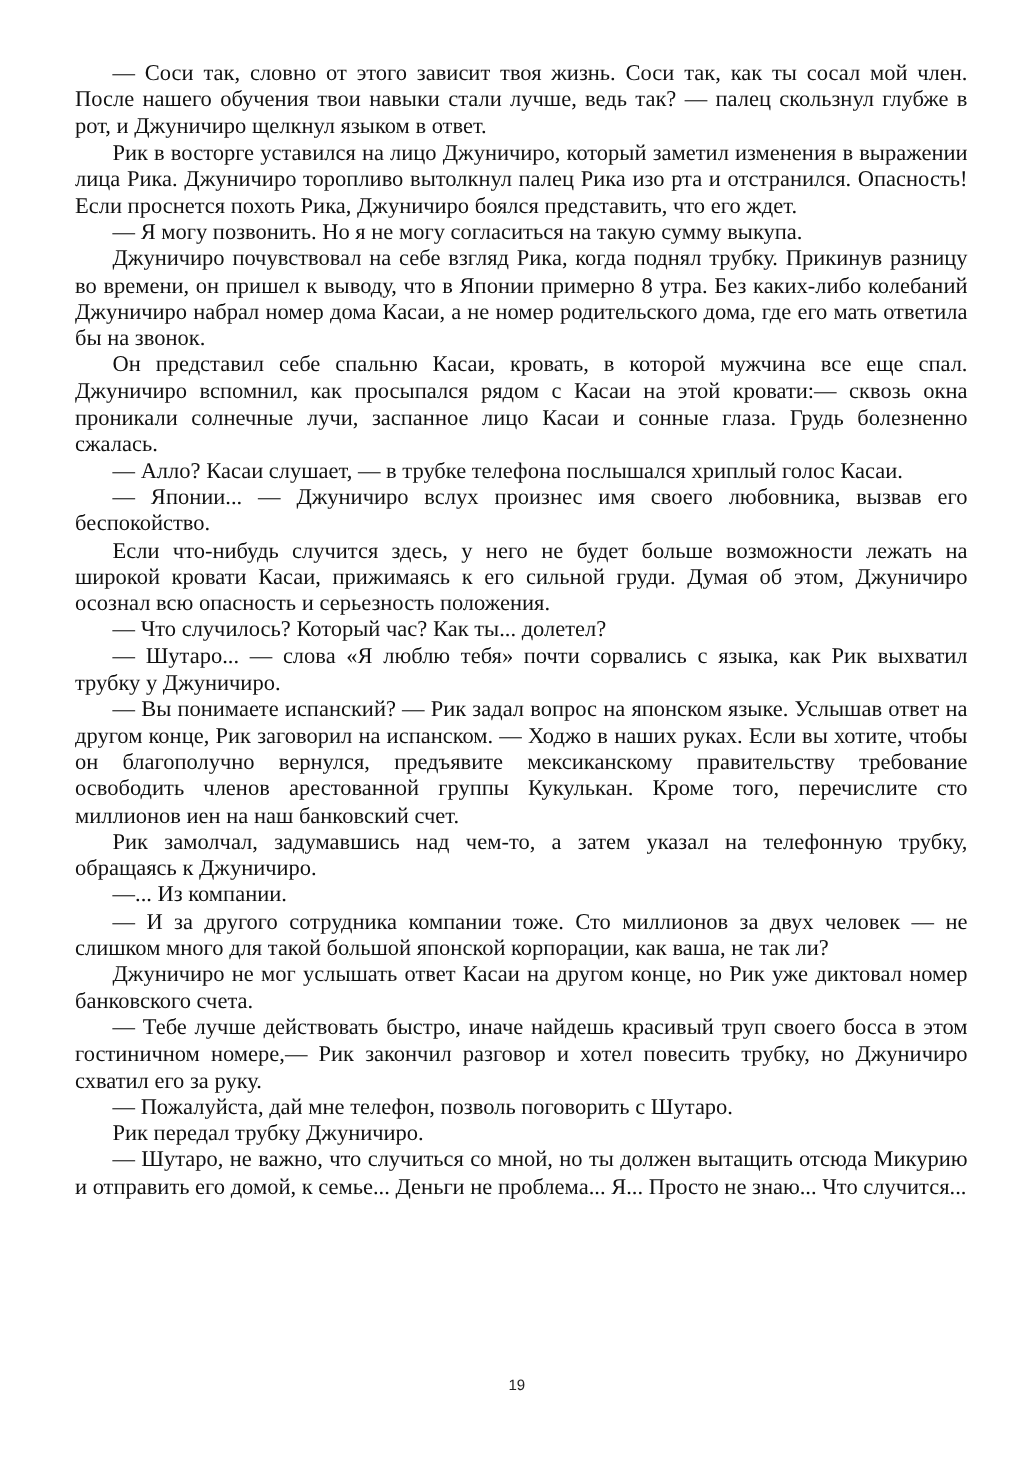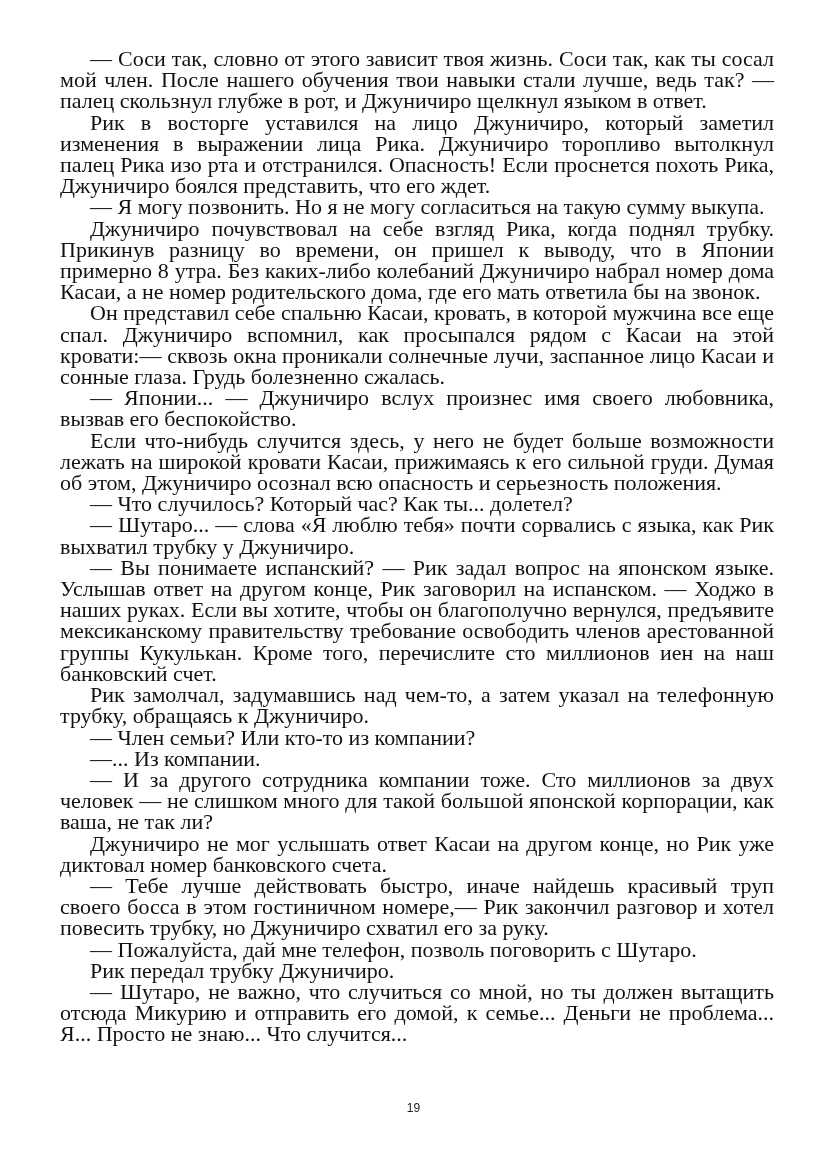"— Соси так, словно от" .page { font-size: 22px -> 18px }
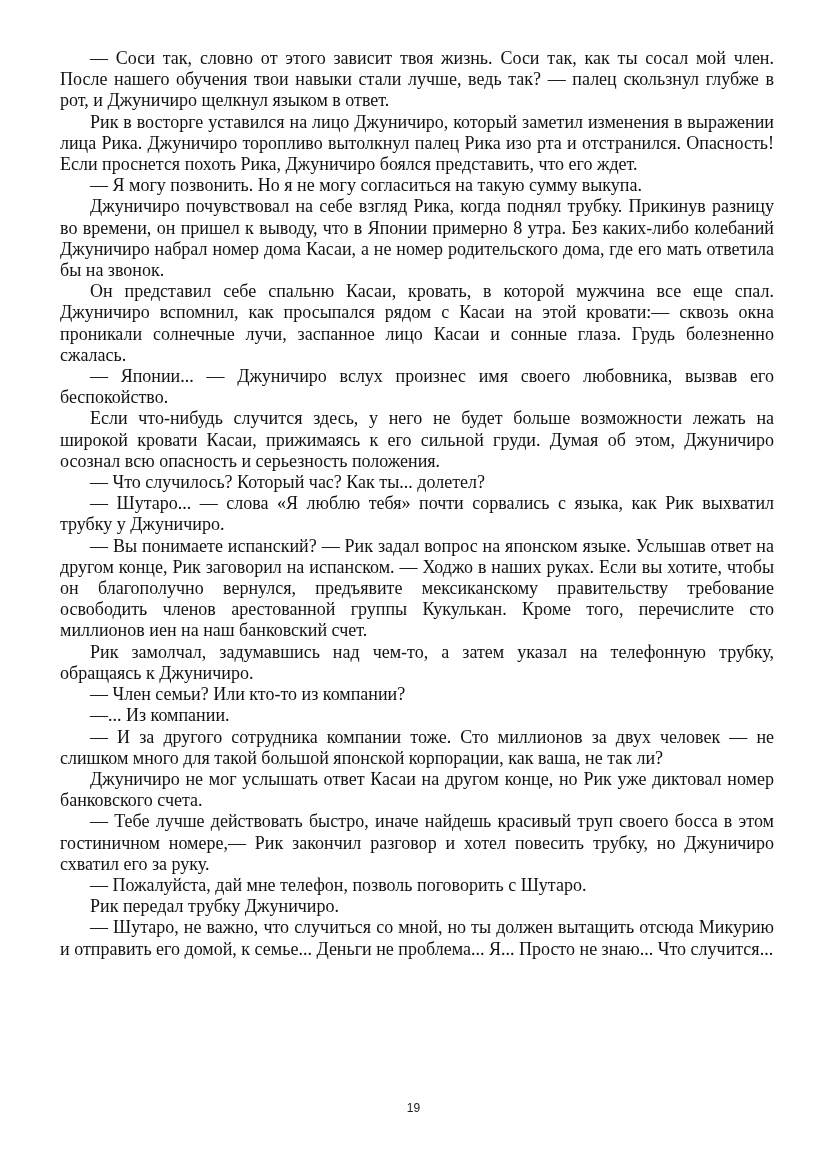"— Алло? Касаи слушает, —" p { html: none -> <p>— Алло? Касаи слушает, — в трубке телефона послышался хриплый голос Касаи.</p> }
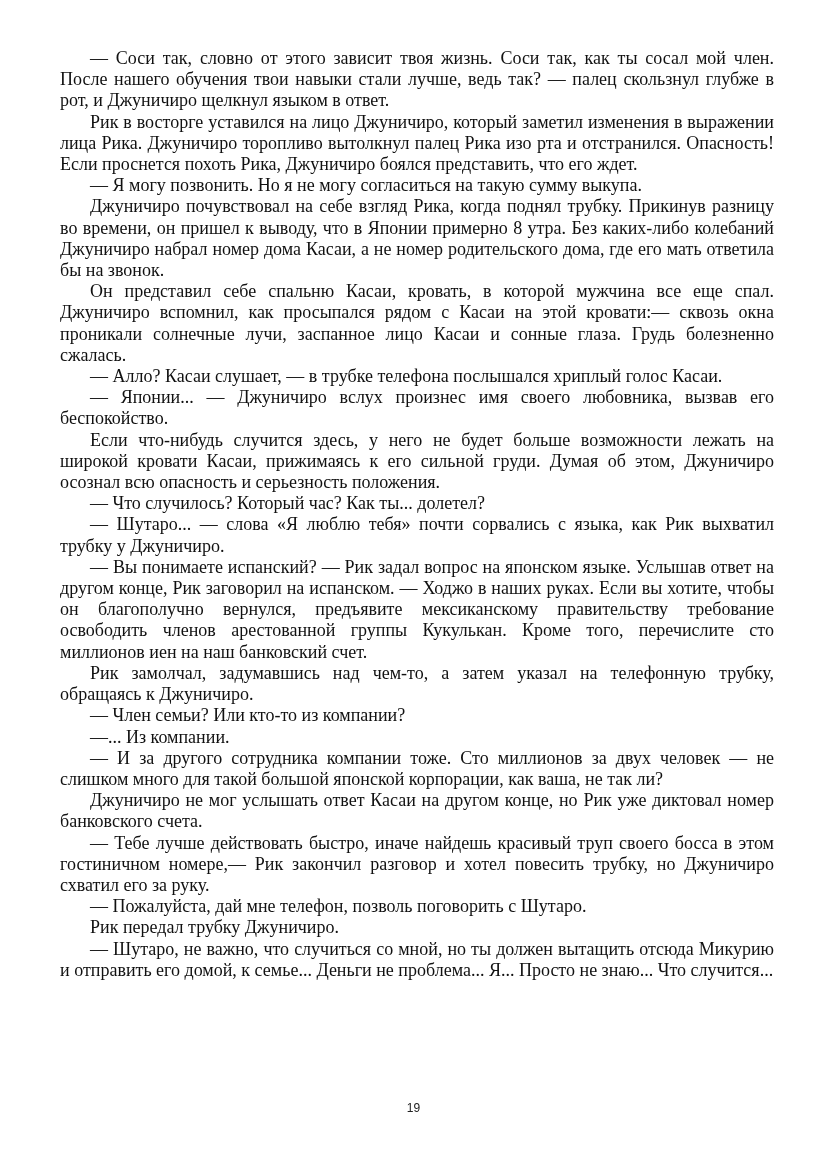"— Член семьи? Или кто-то" p { html: <p>— Член семьи? Или кто-то из компании?</p> -> none }
